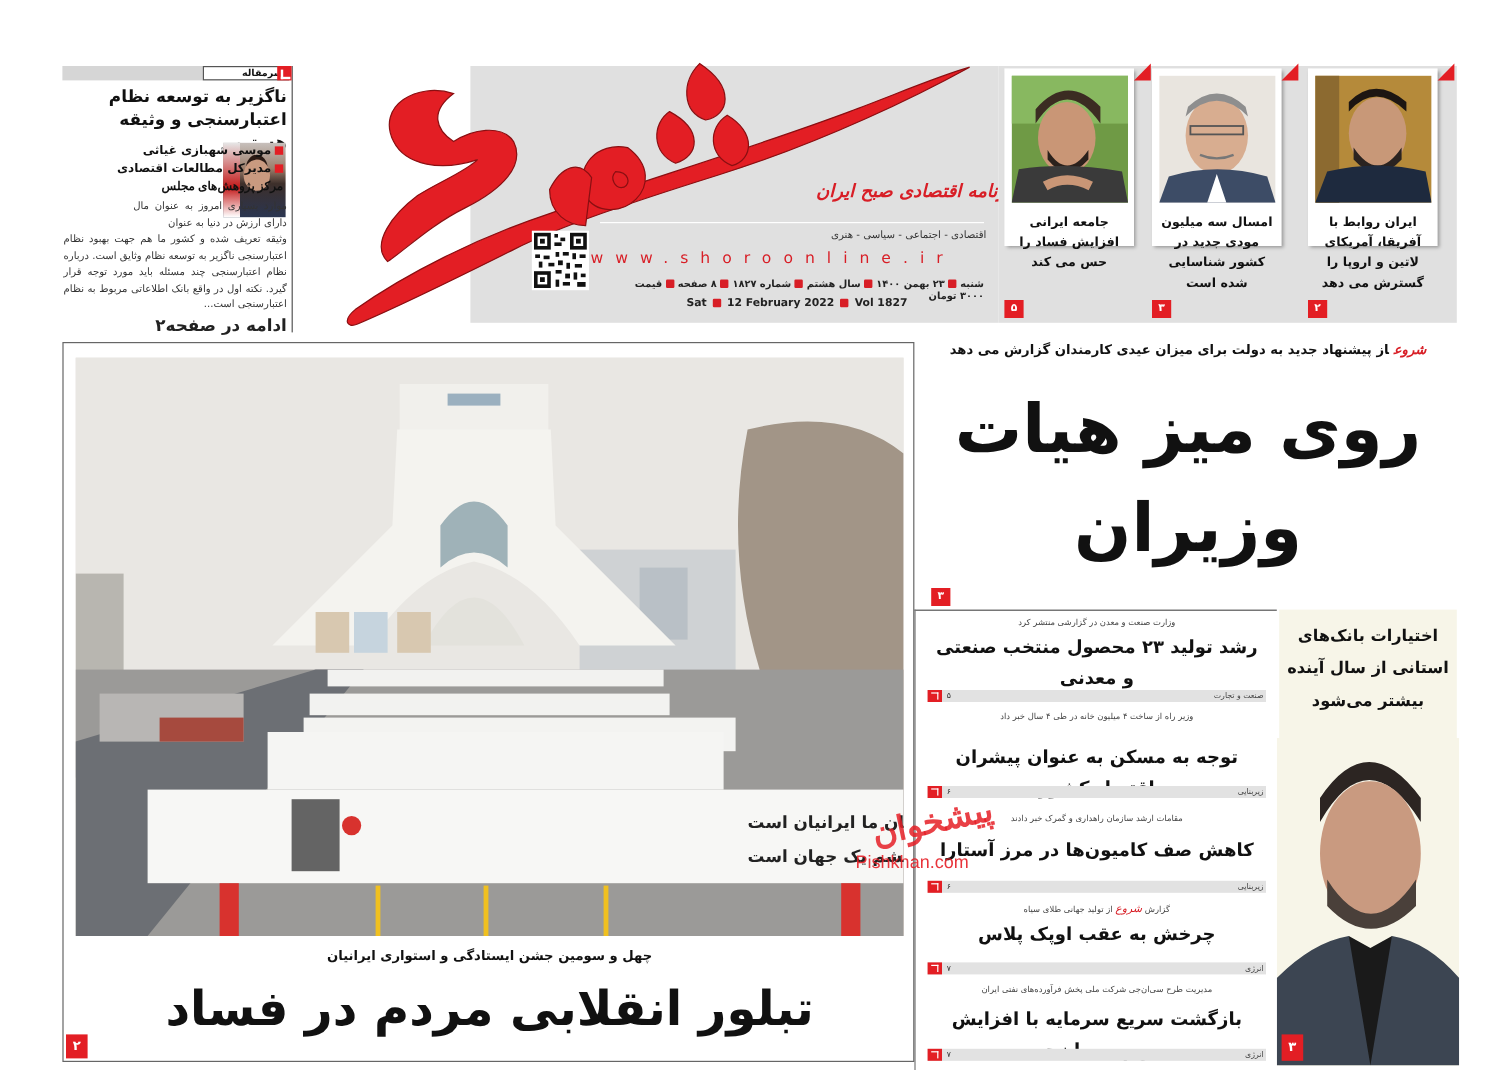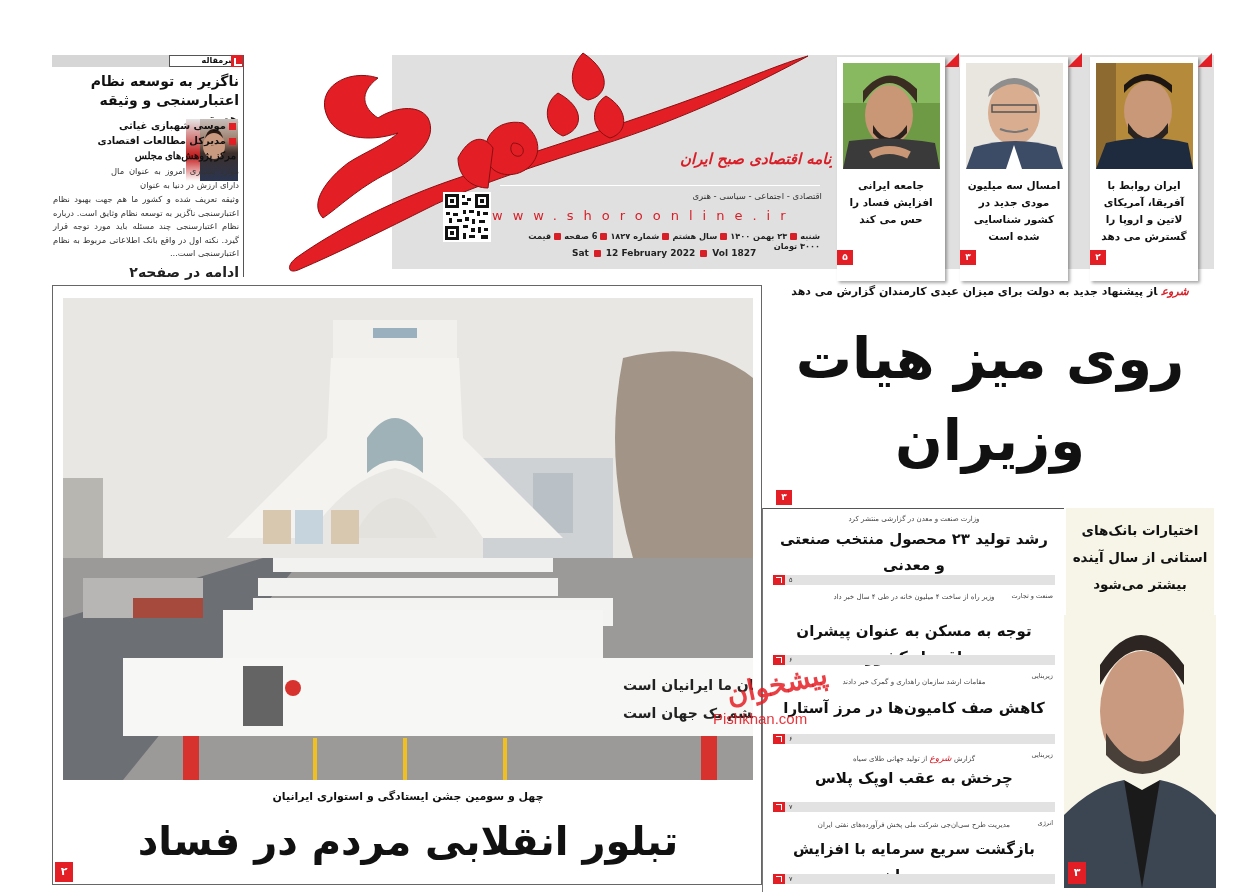"جامعه ایرانی افزایش فساد را" .teaser { height: 224px -> 148px }
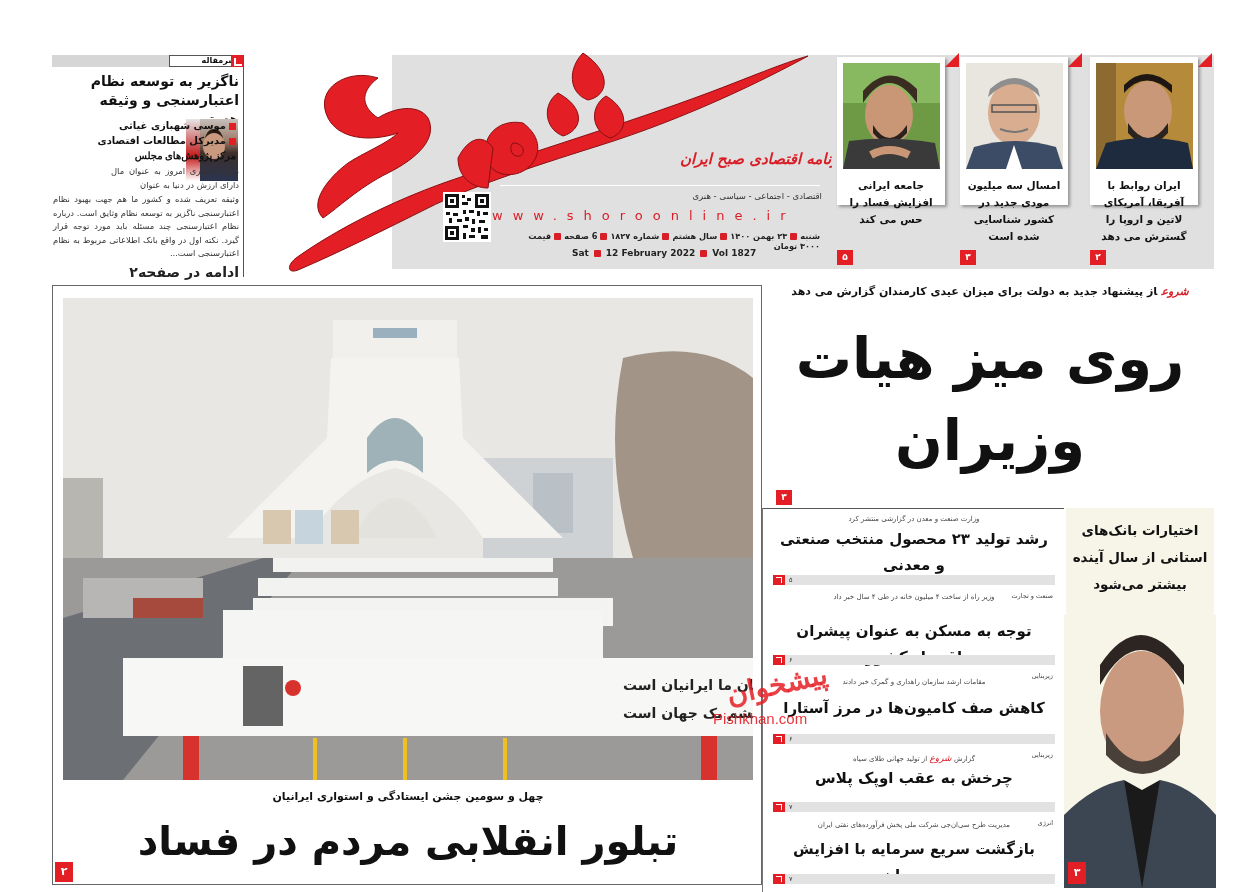"6 صفحه" span { text: 6 -> ۸ }
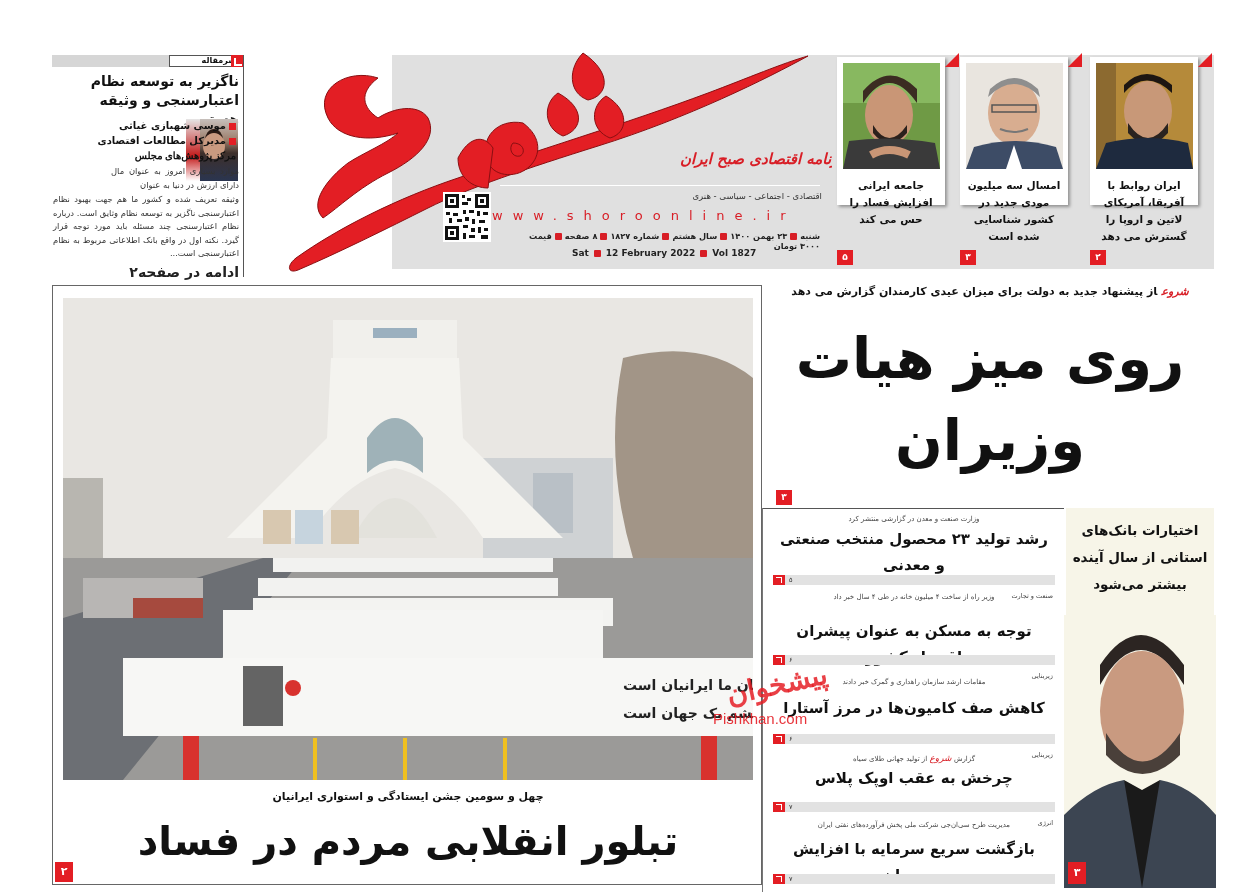"صنعت و تجارت" .news-bar .sec { margin-top: 16px -> none }
